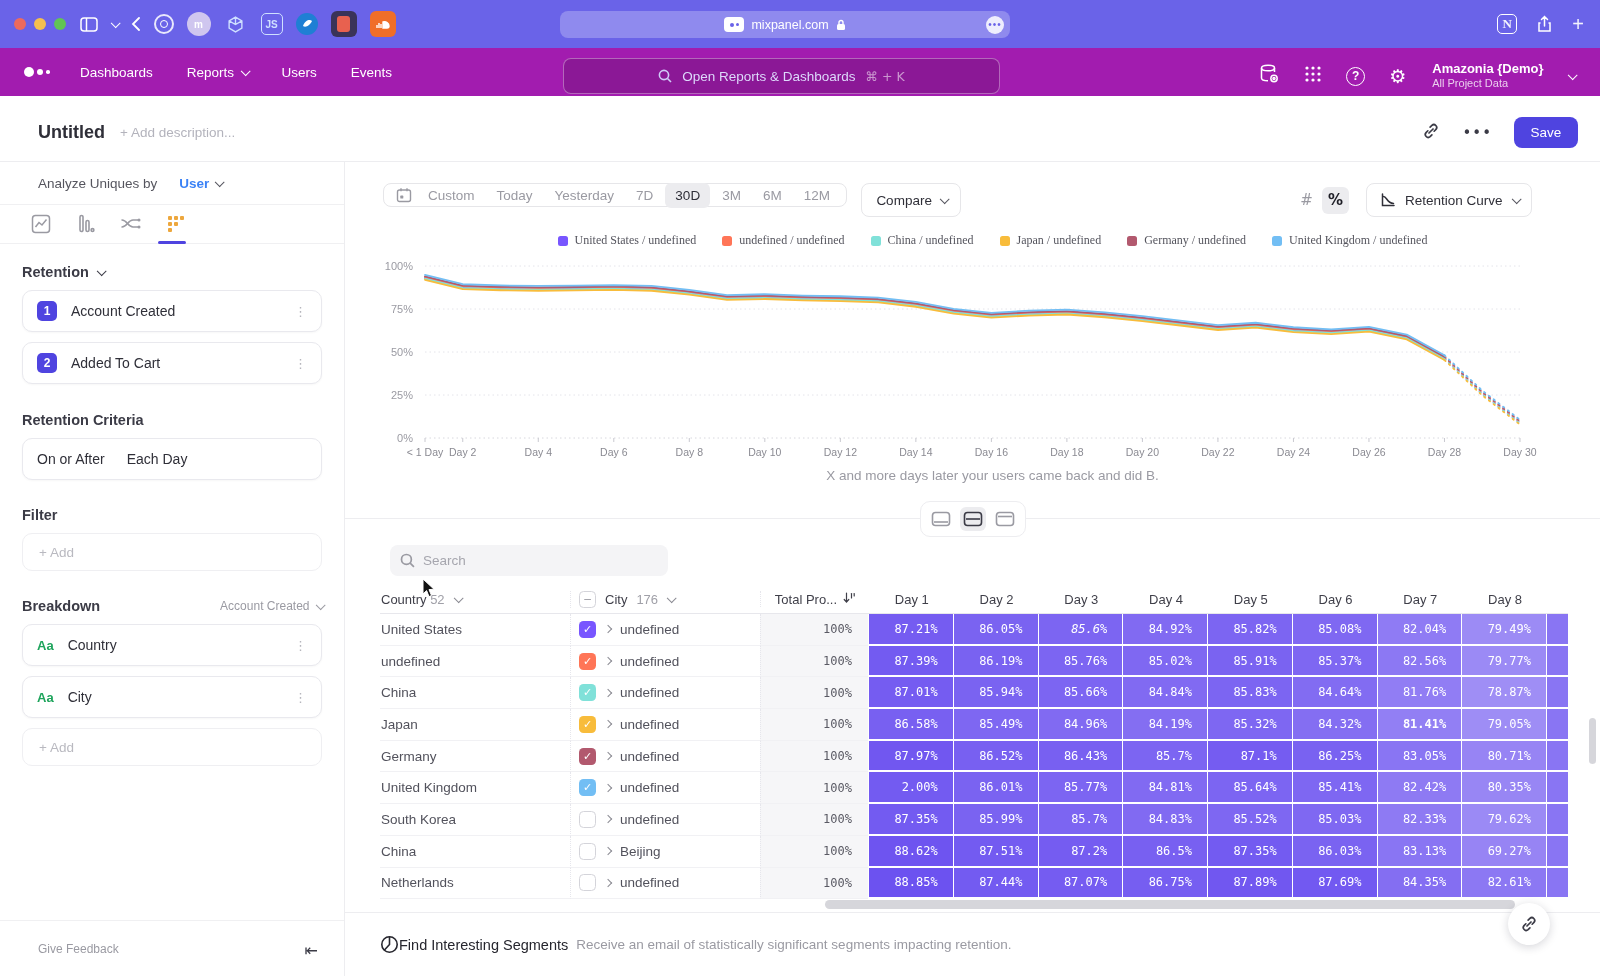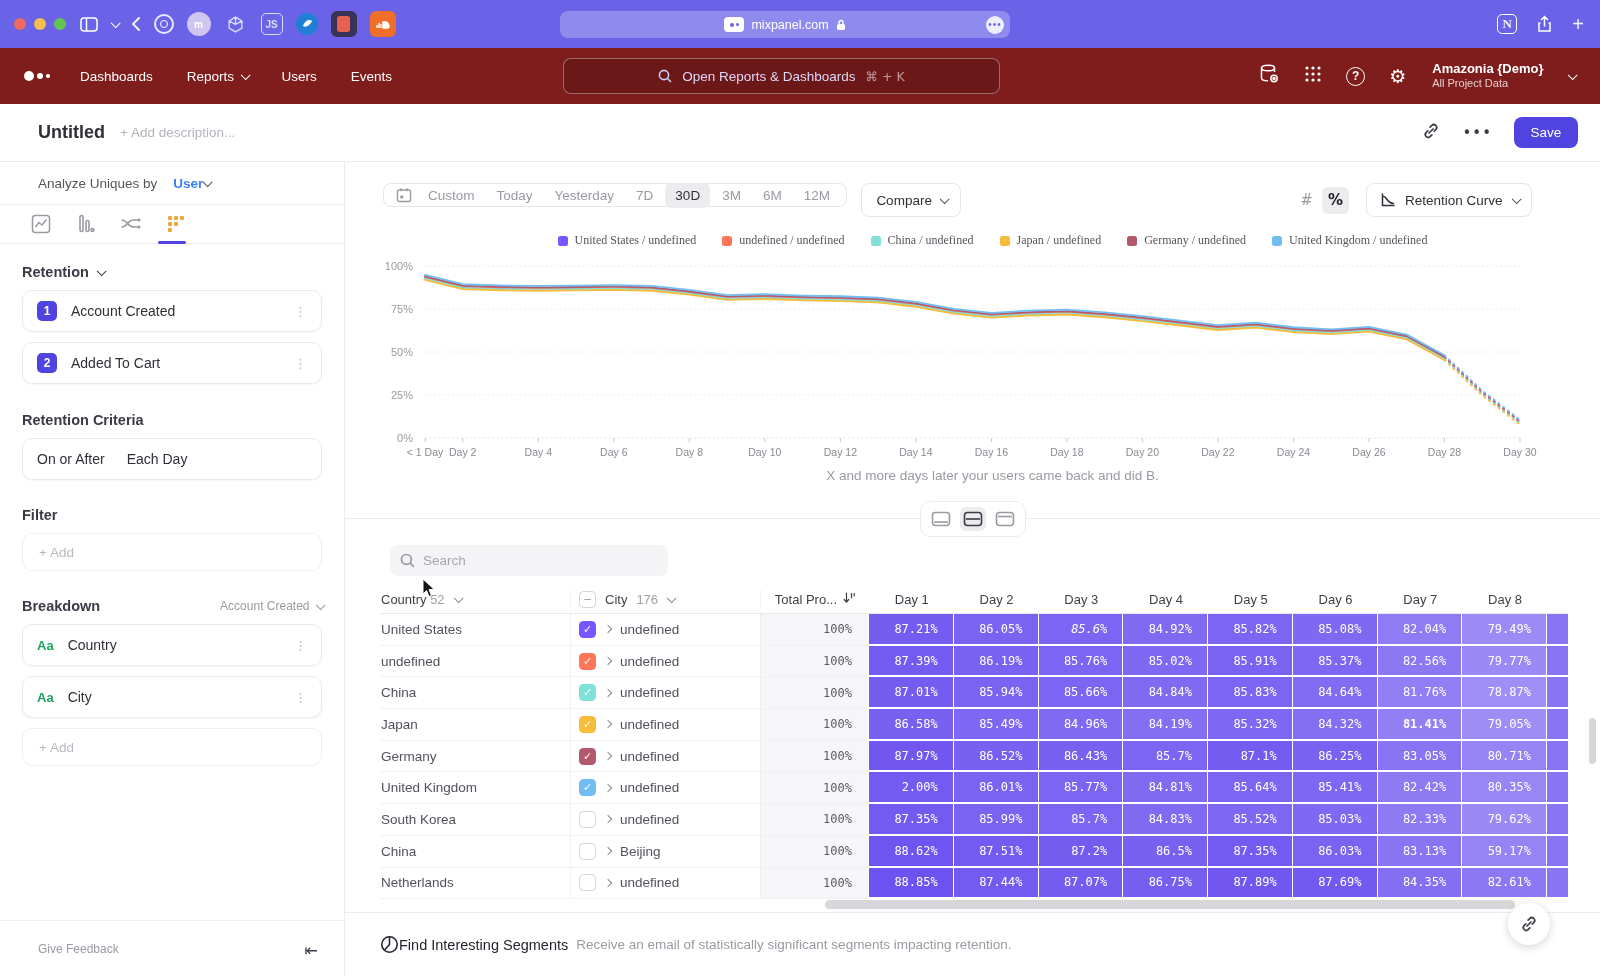"Dashboards" .mp-nav { background: #7f1d1d -> #a21caf; height: 56px -> 48px }
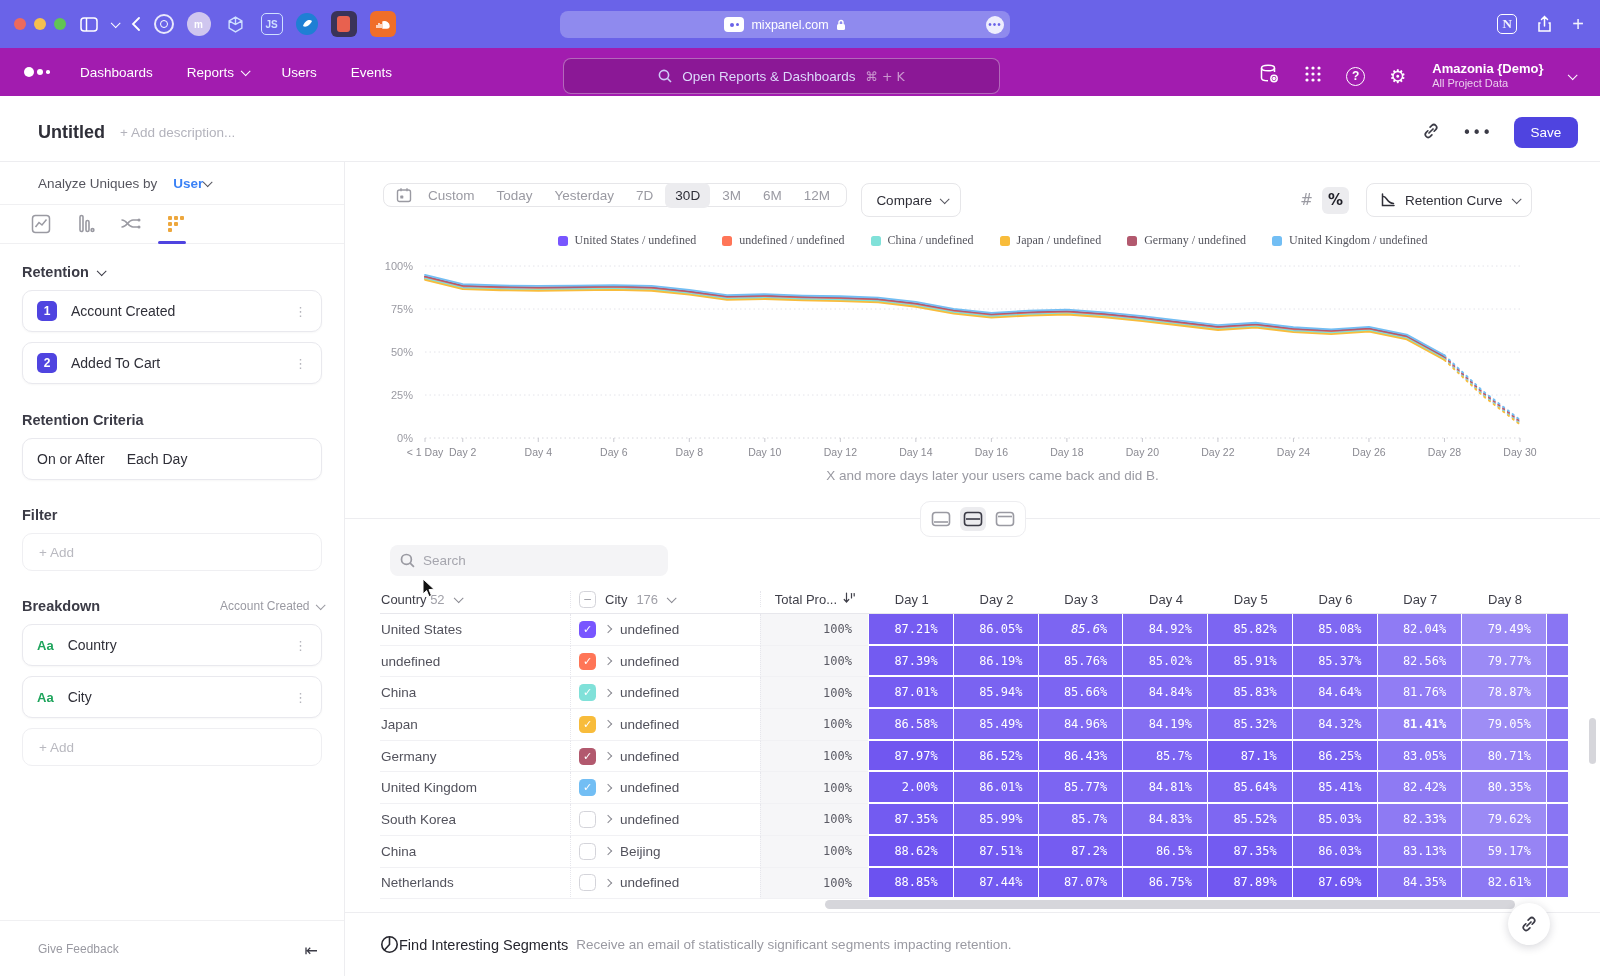"Analyze Uniques by" .an-row { gap: none -> 6px }
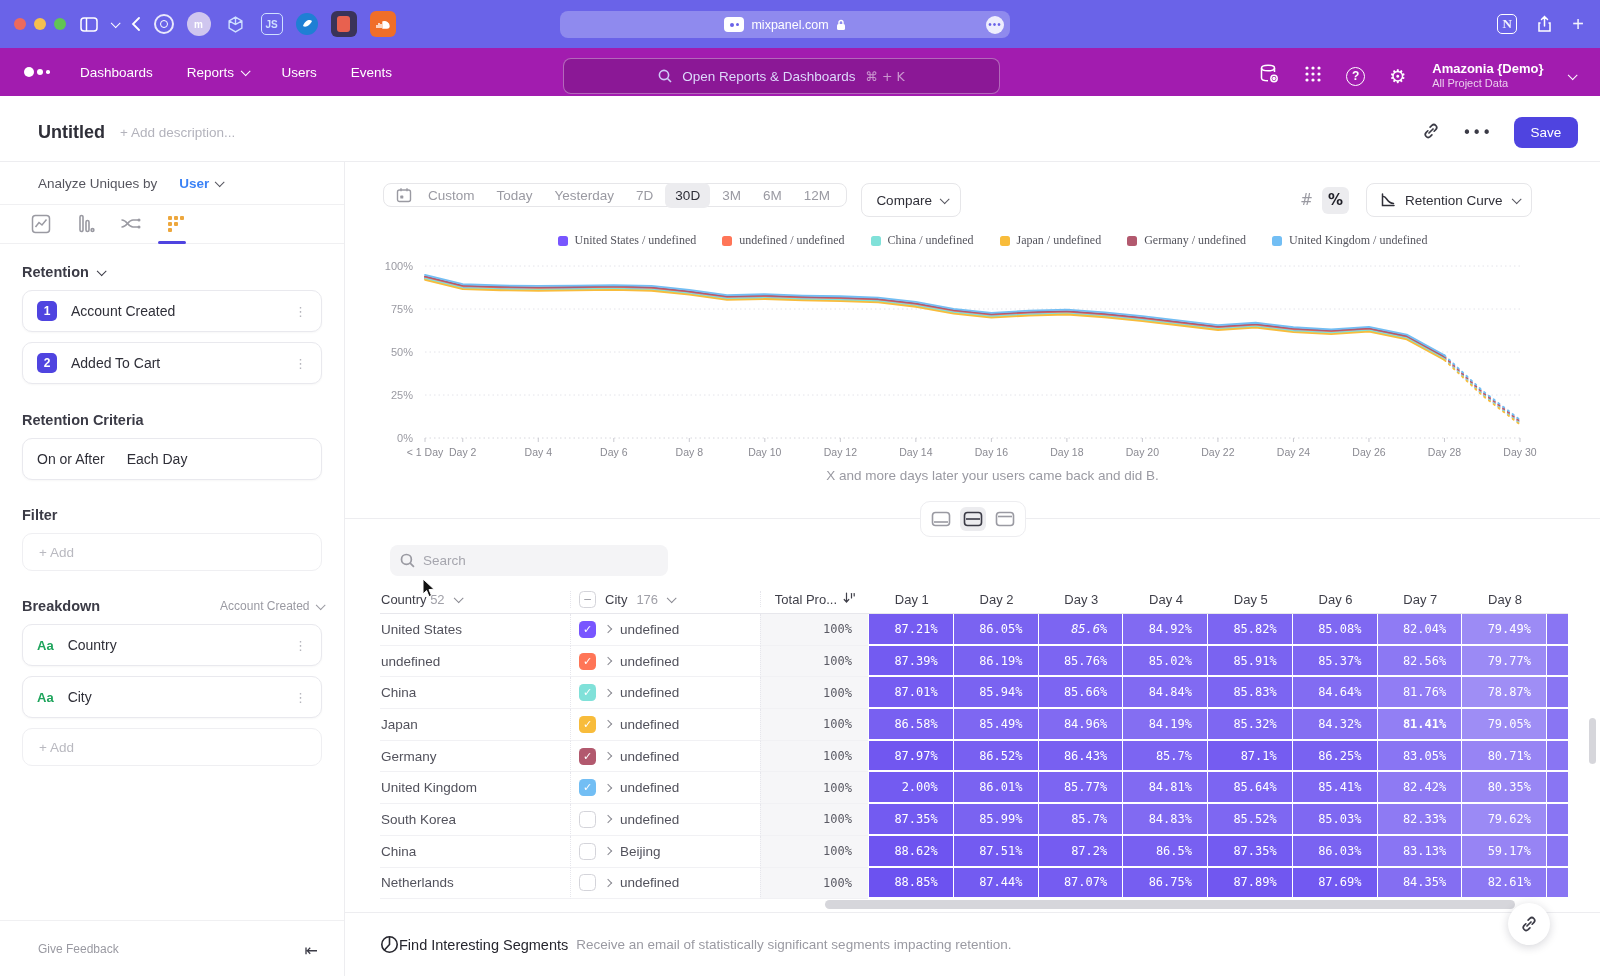"59.17%" div.dcell { text: 59.17% -> 69.27% }
